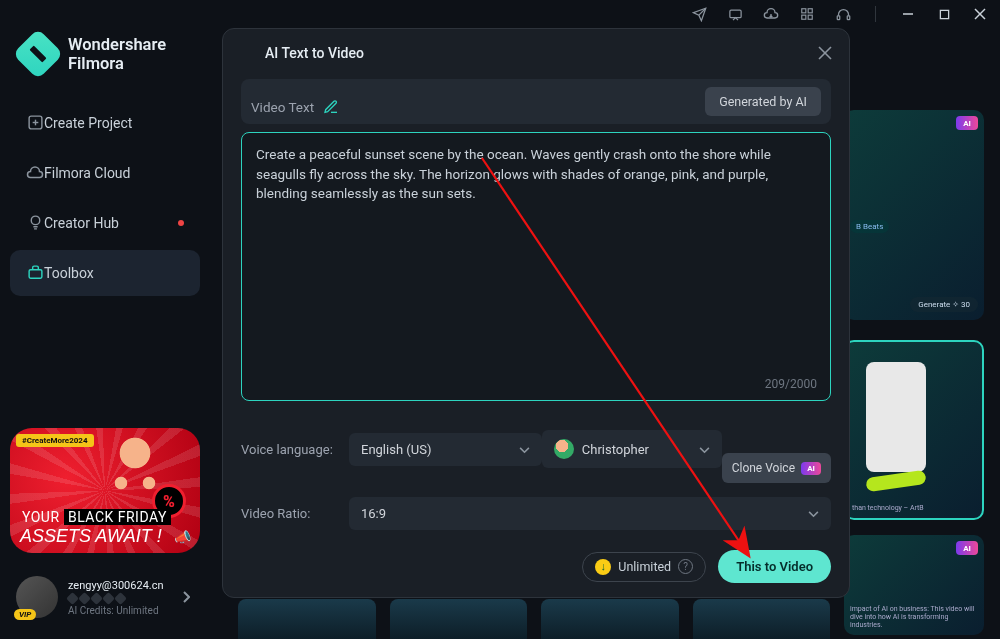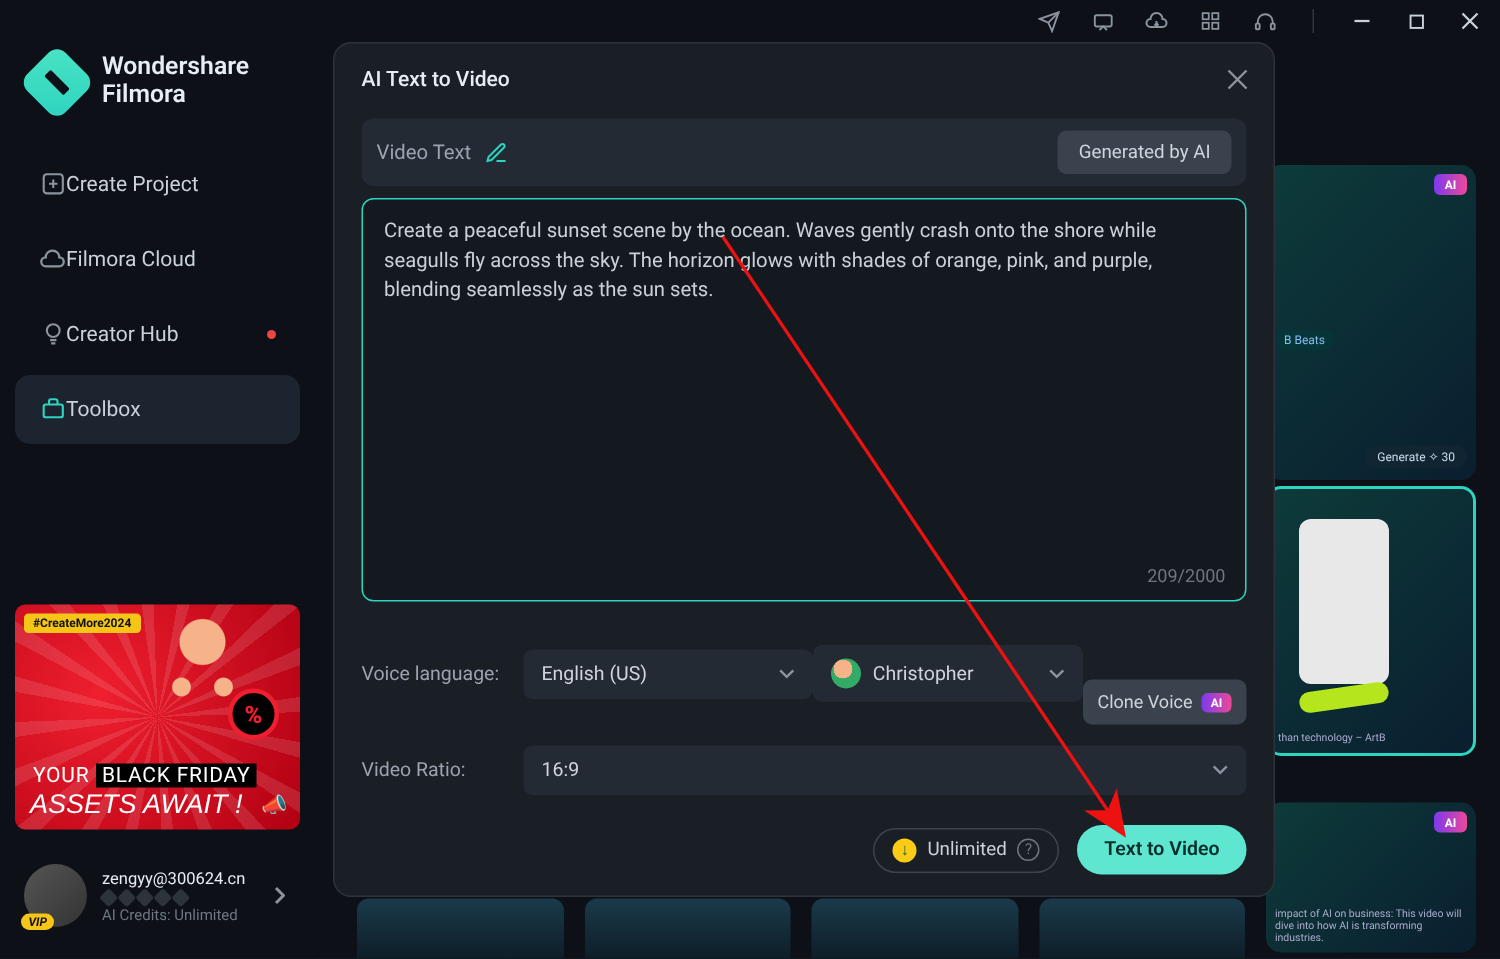"Wondershare" .brand { align-items: center -> none }
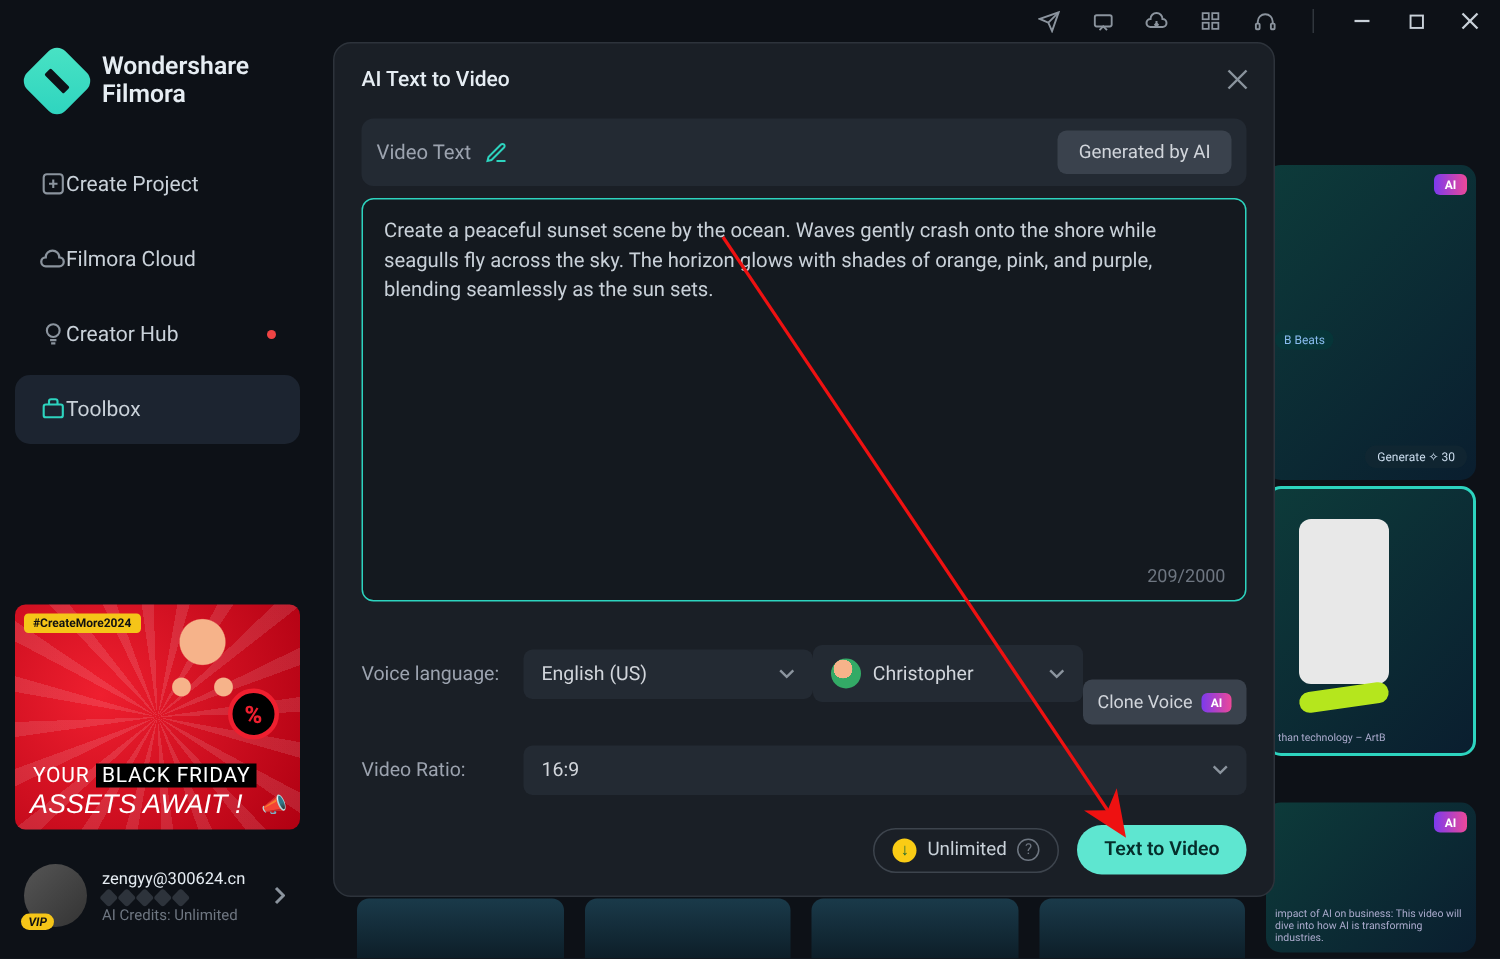"AI Text to Video" .modal-title { margin-left: none -> 24px }
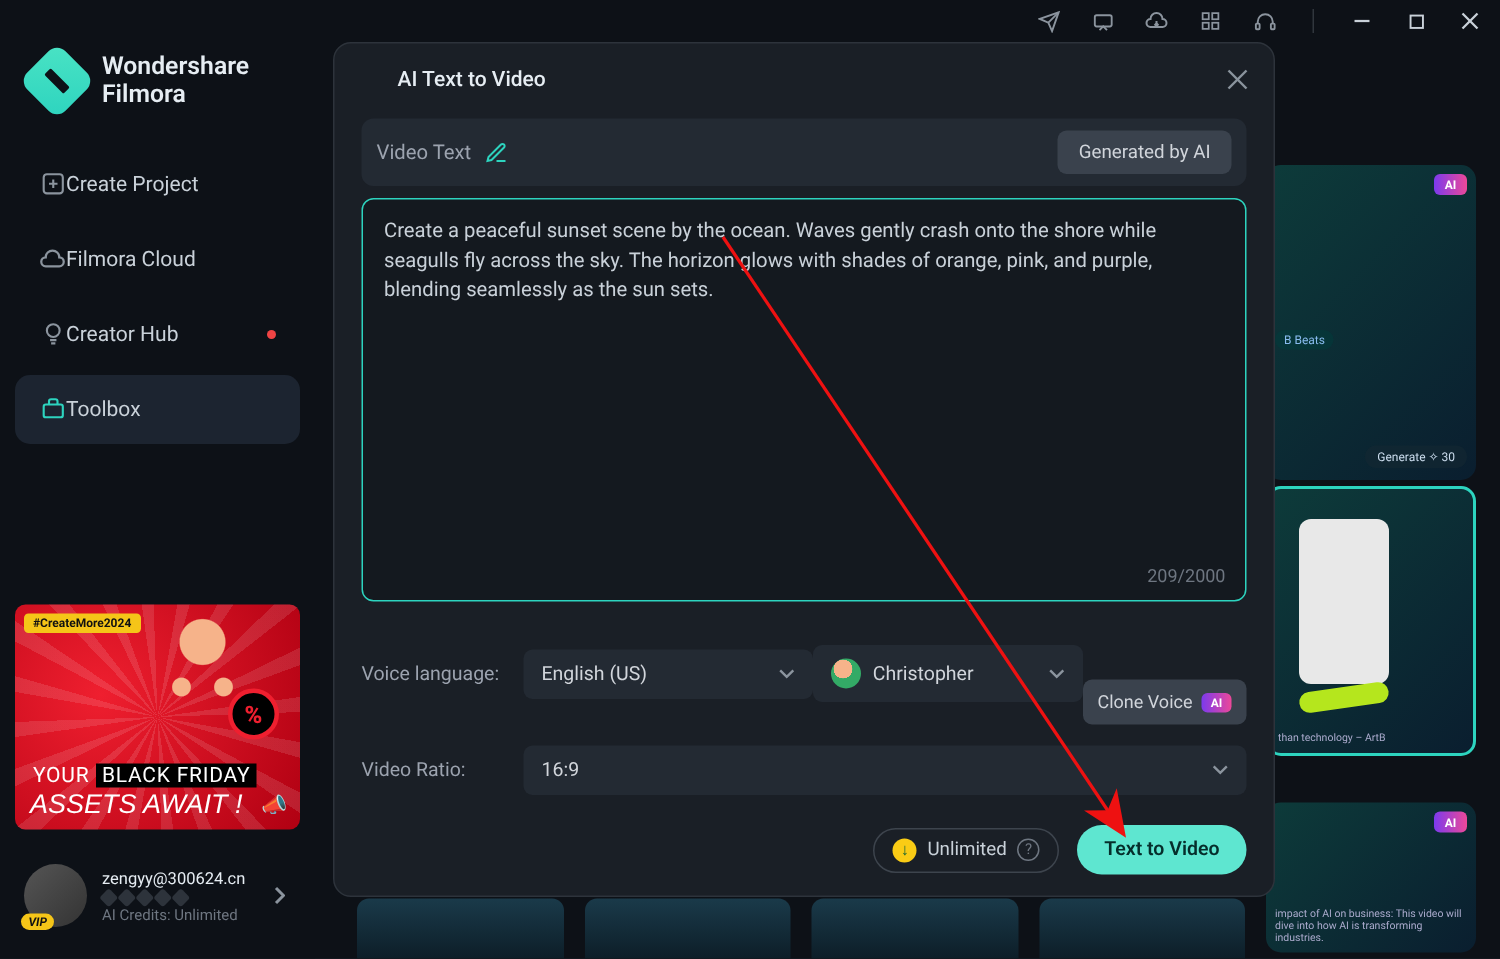"Video Text" .rowbar { align-items: center -> flex-end }
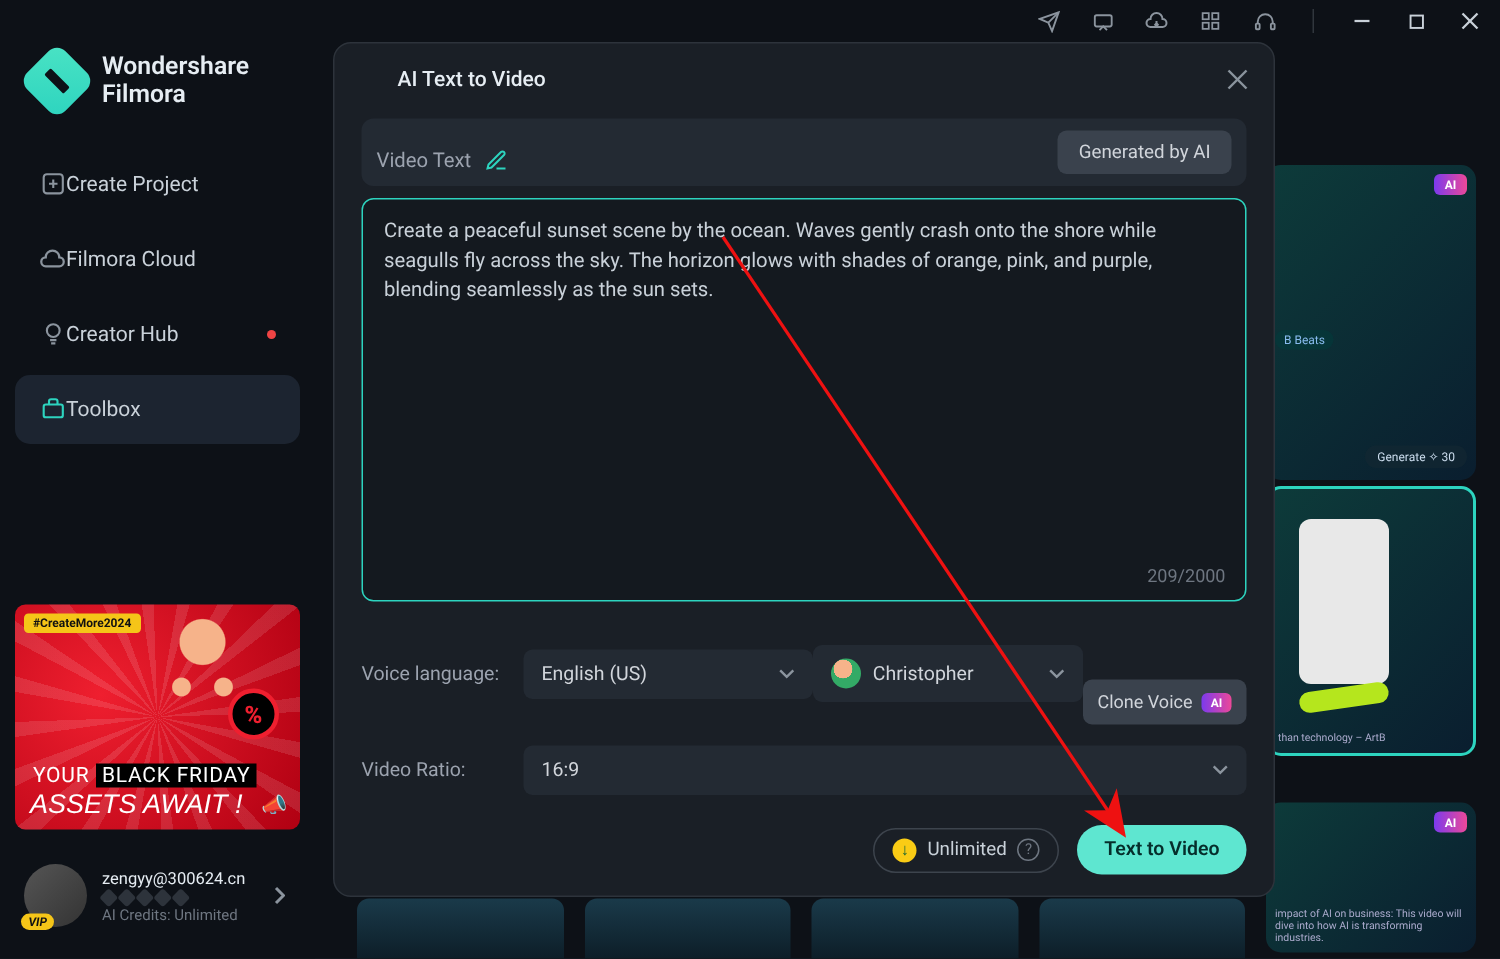"#CreateMore2024" .promo { border-radius: 7px -> 22px; height: 150px -> 125px }
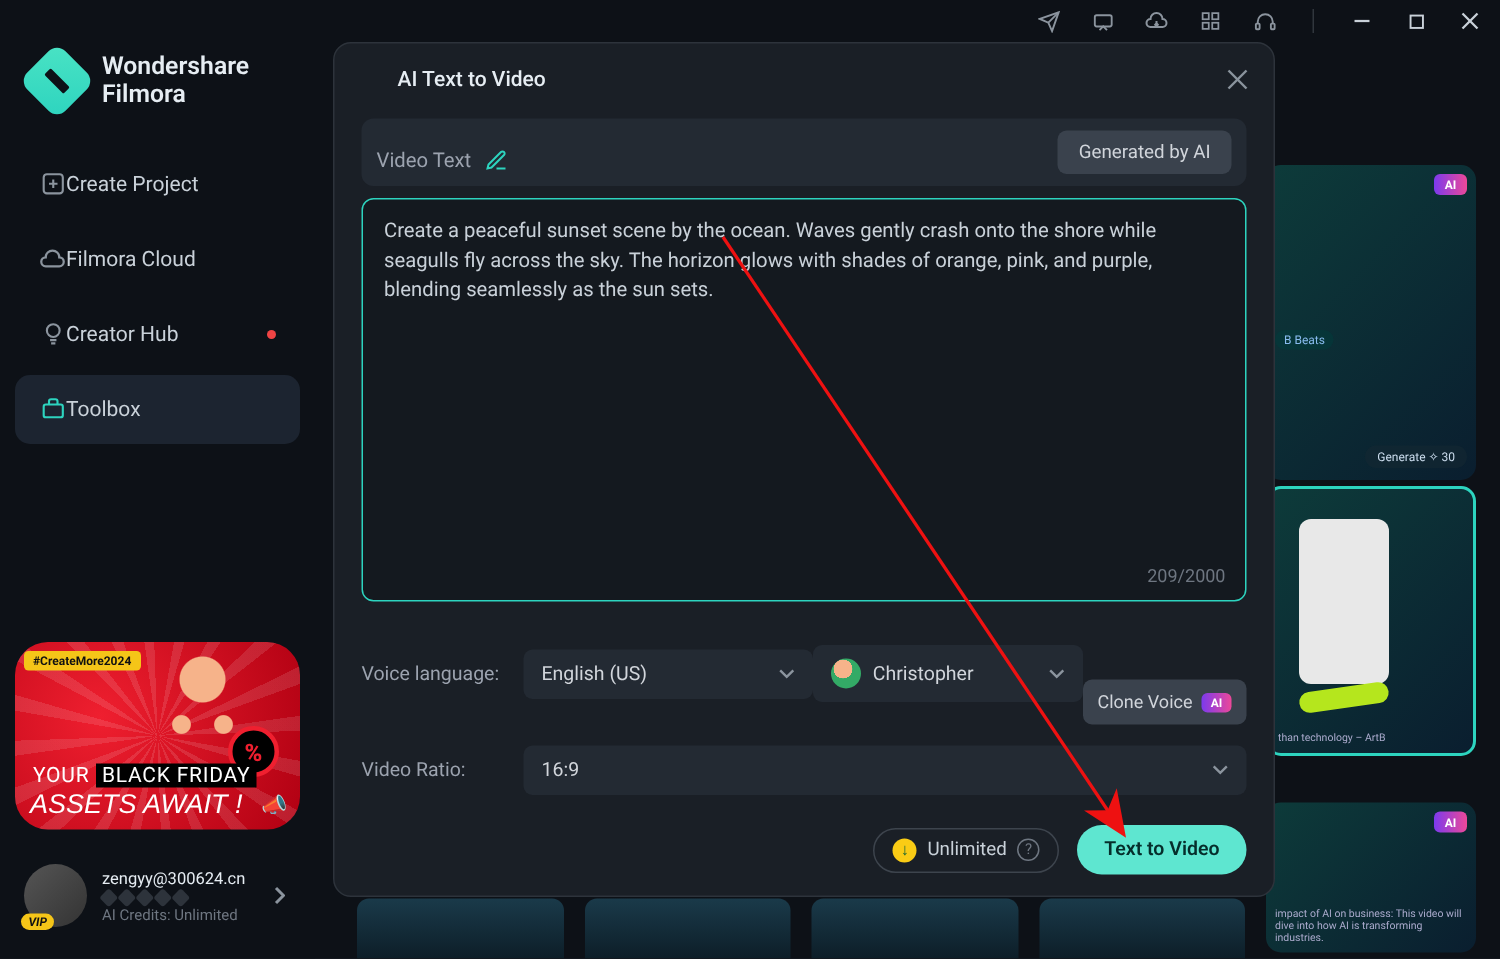"than technology – ArtB" .bgcard.mid { top: 324px -> 340px }
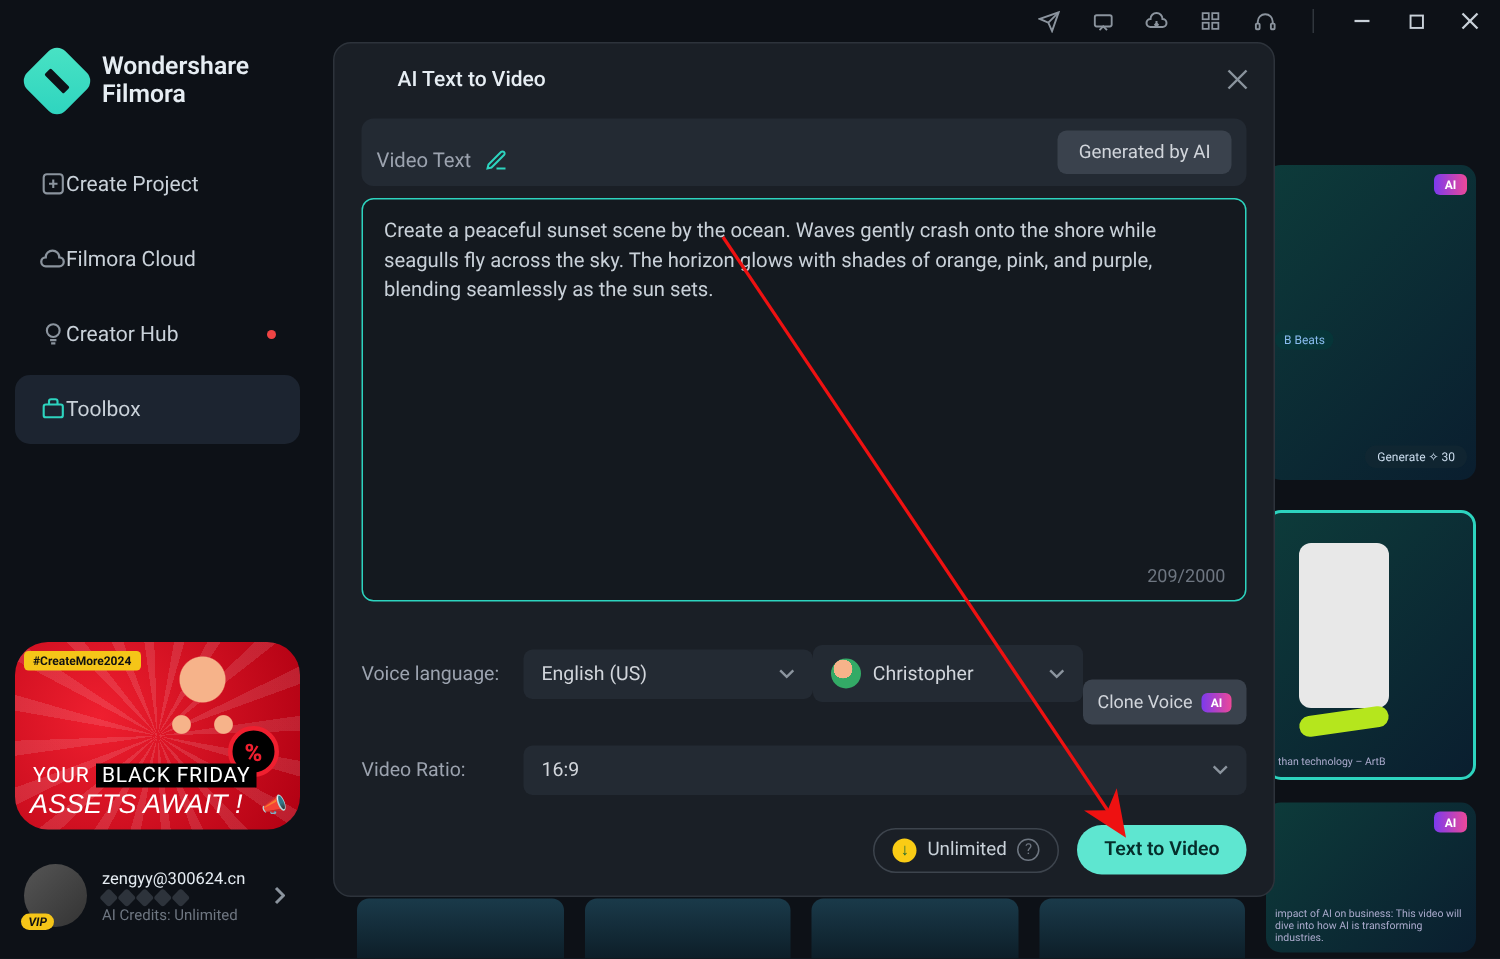"Text to Video" button.primary { text: Text -> This }
